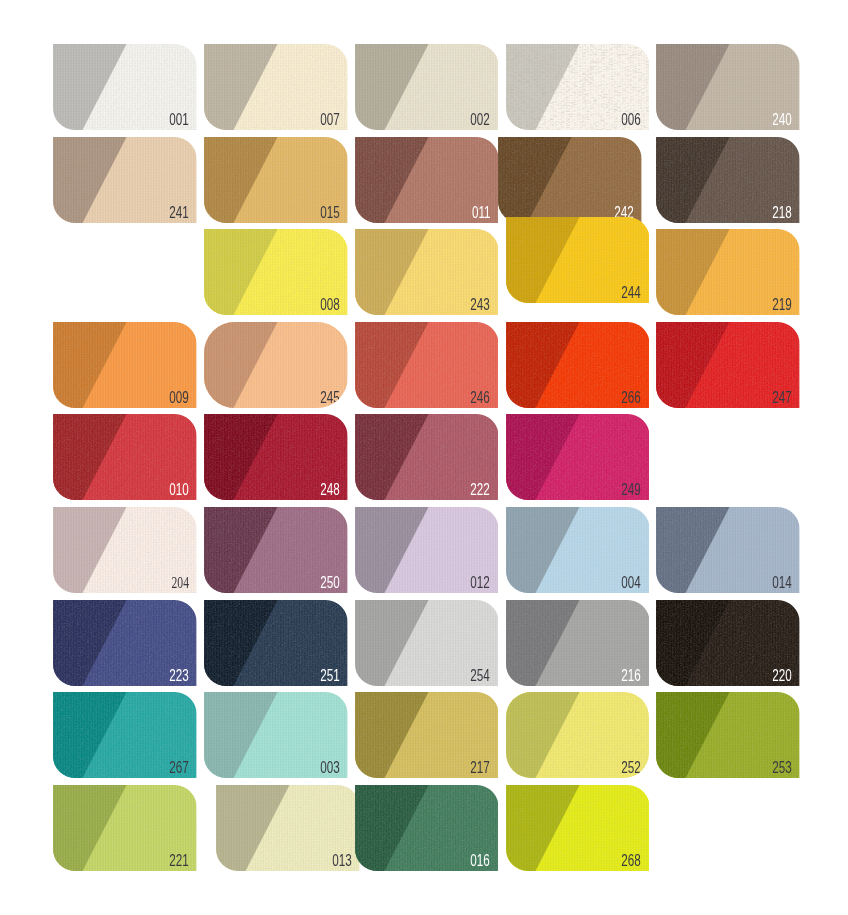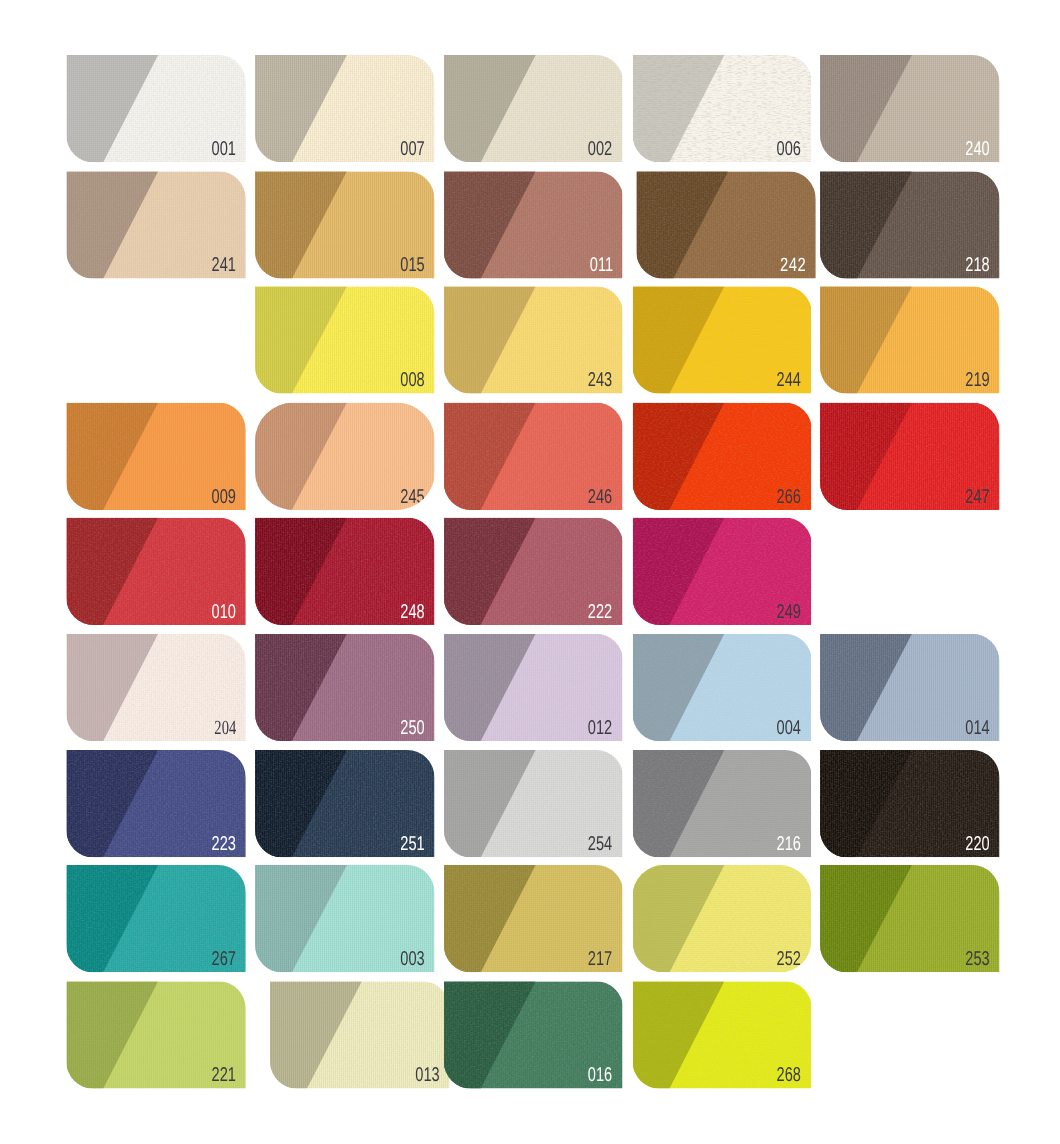"242" div.swatch { font-family: Liberation Mono, monospace -> none; left: 509px -> 498px }
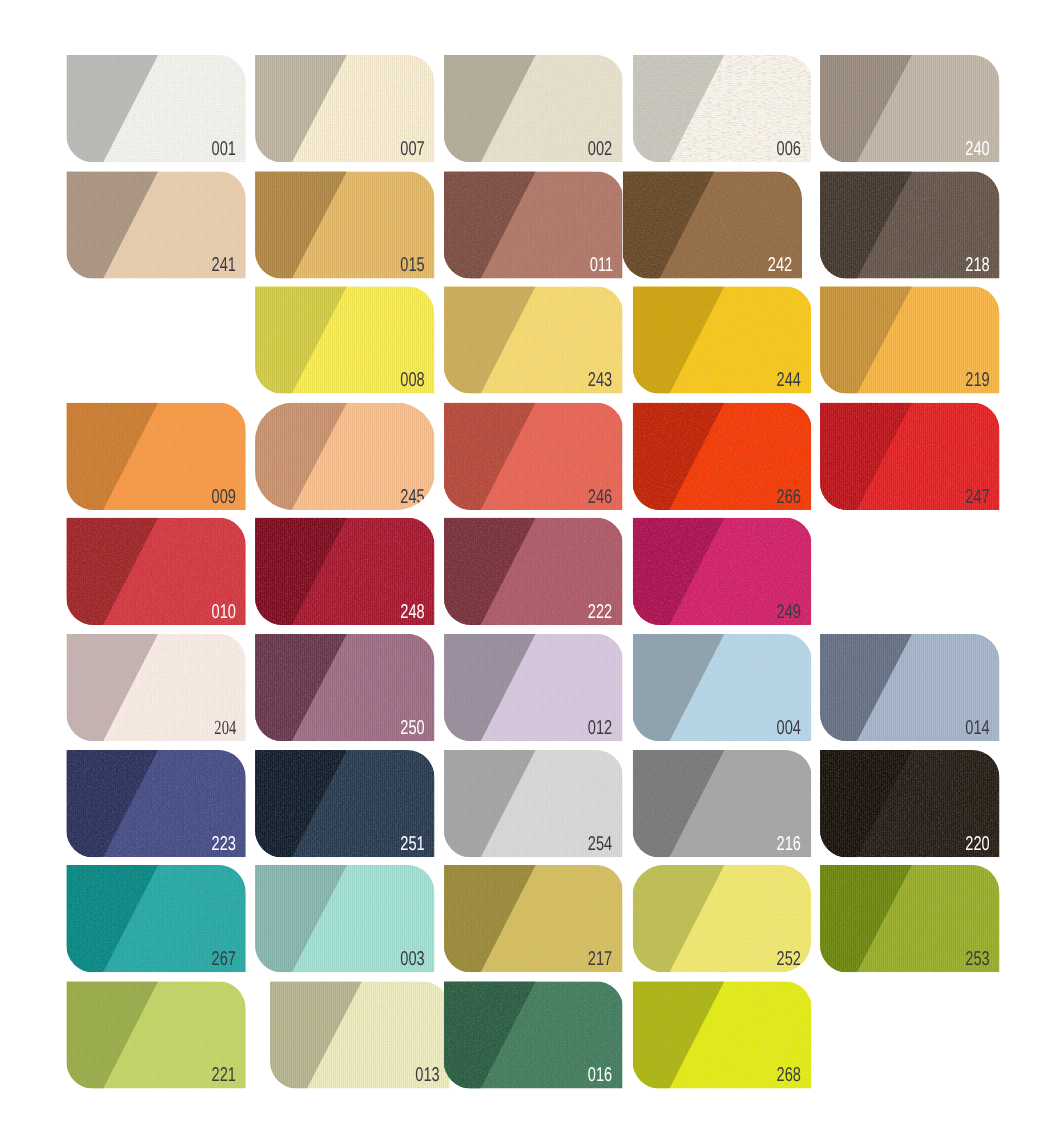"244" div.swatch { top: 229px -> 217px }
